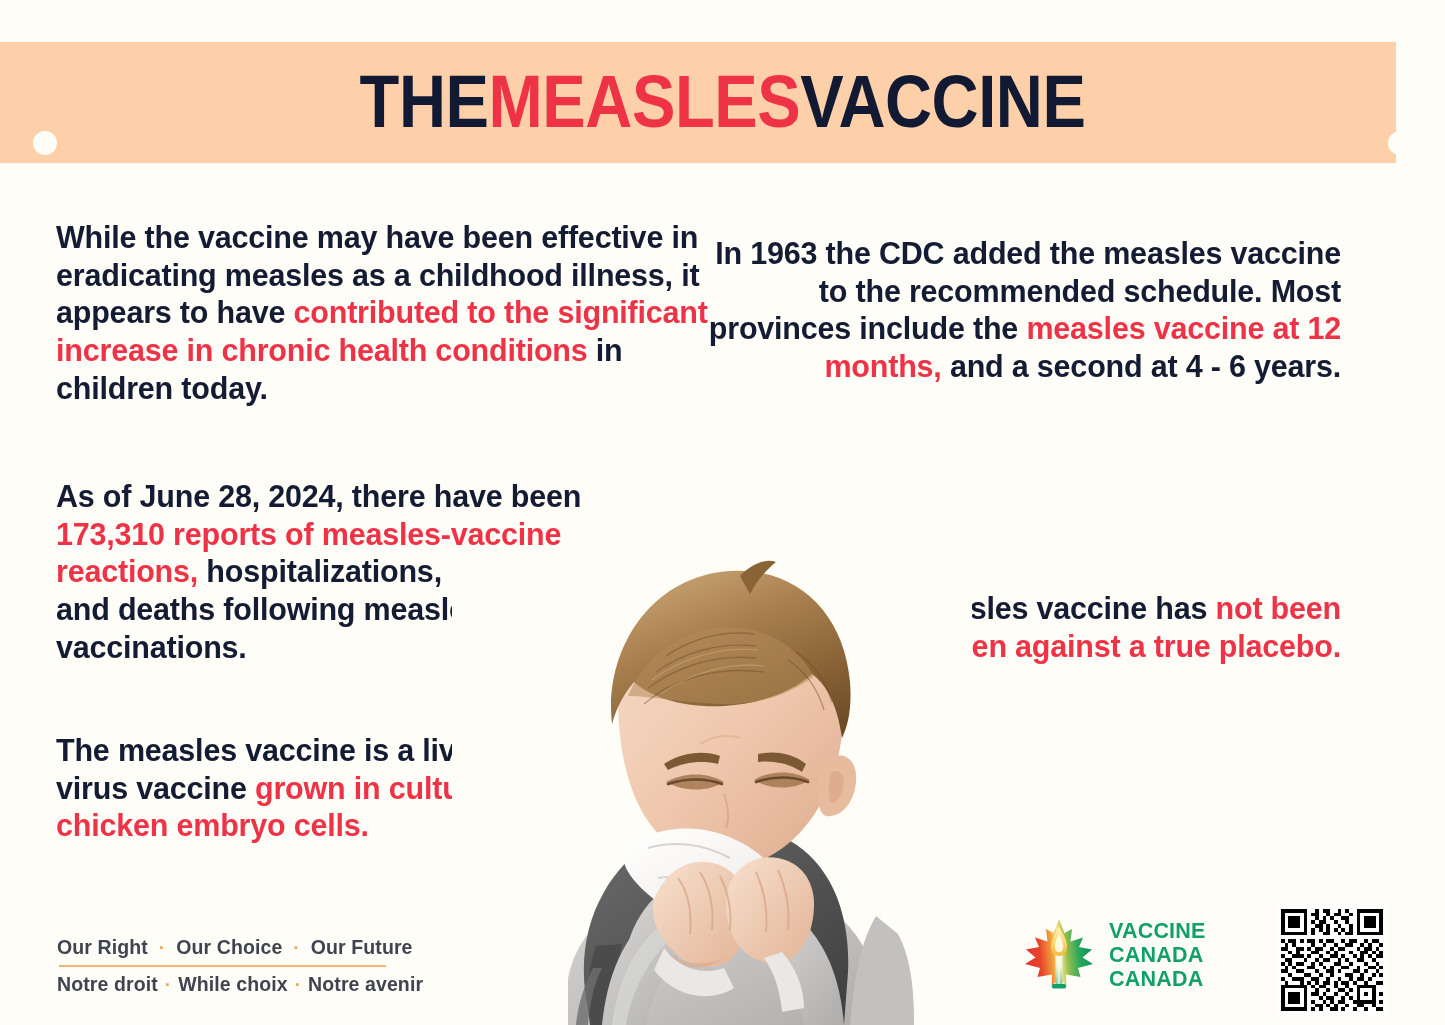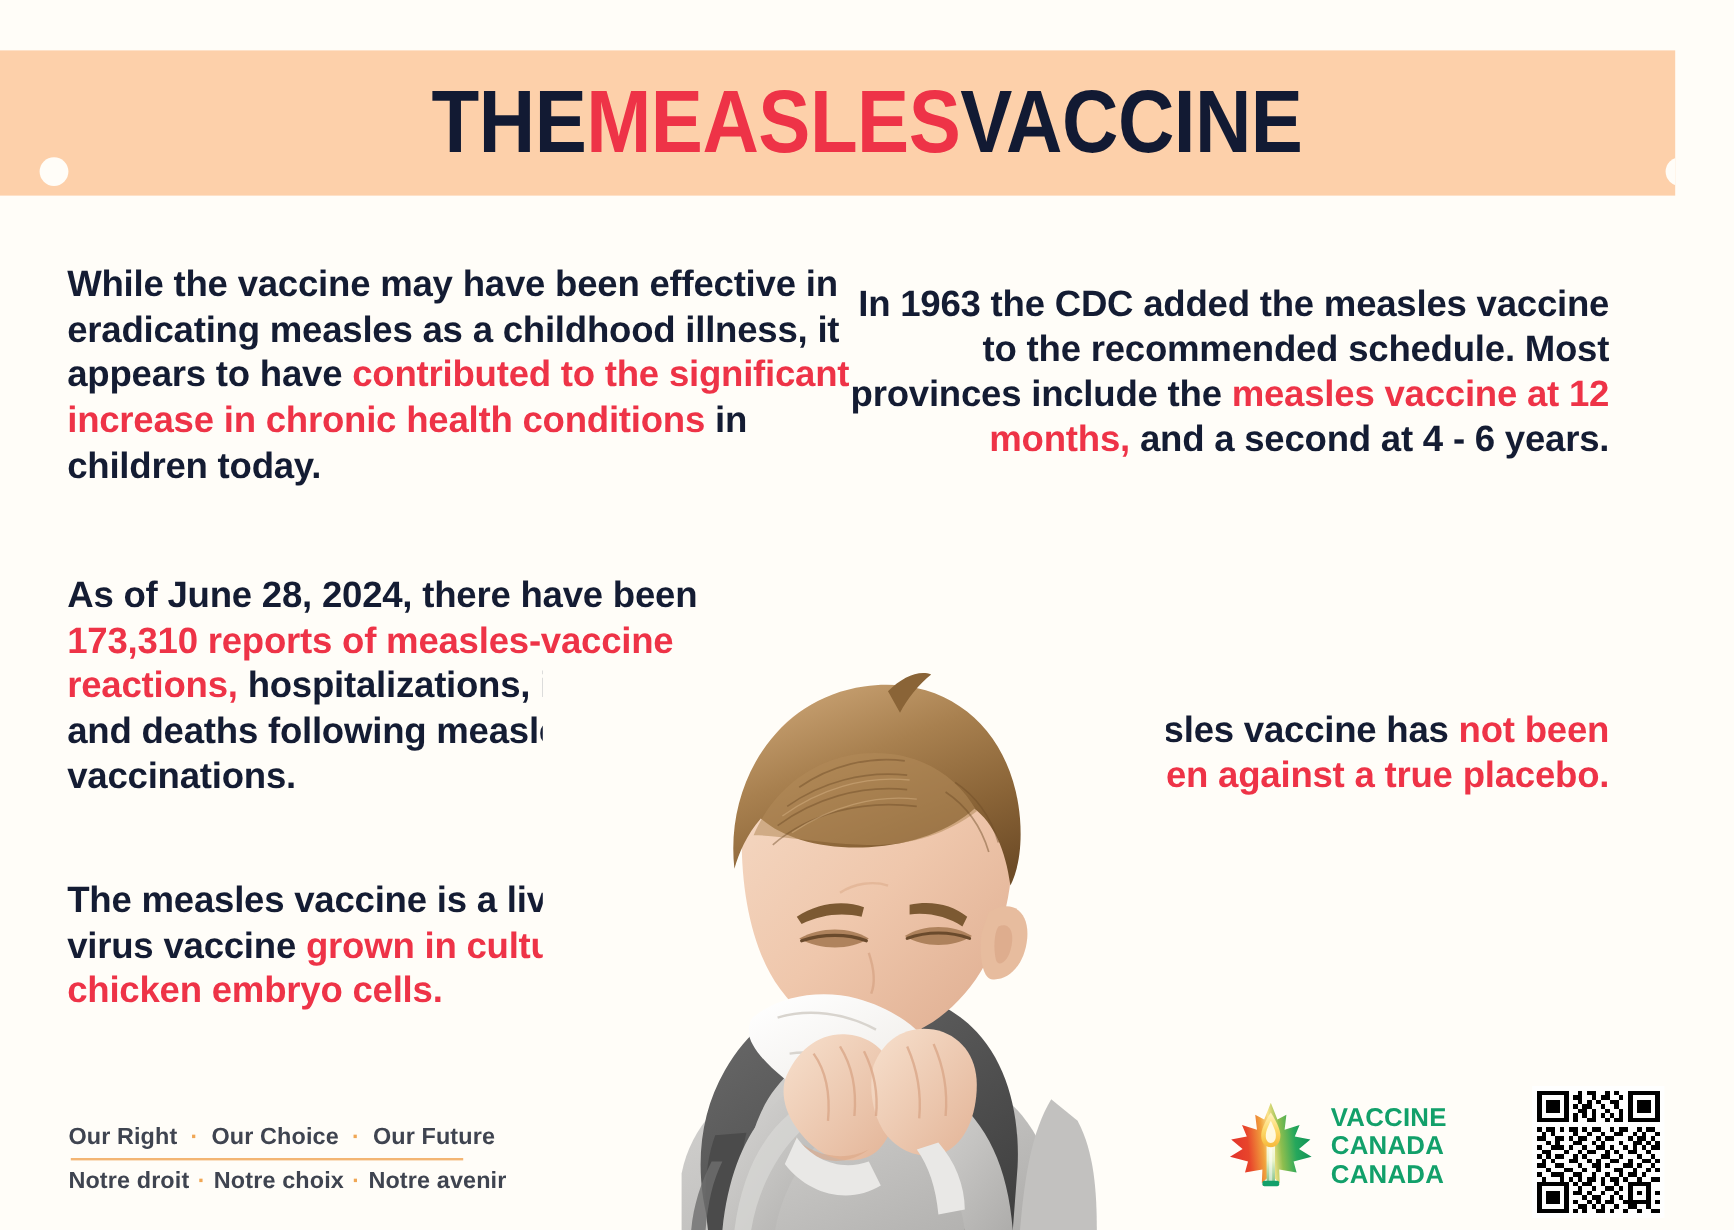"Notre choix" span { text: Notre -> While }
